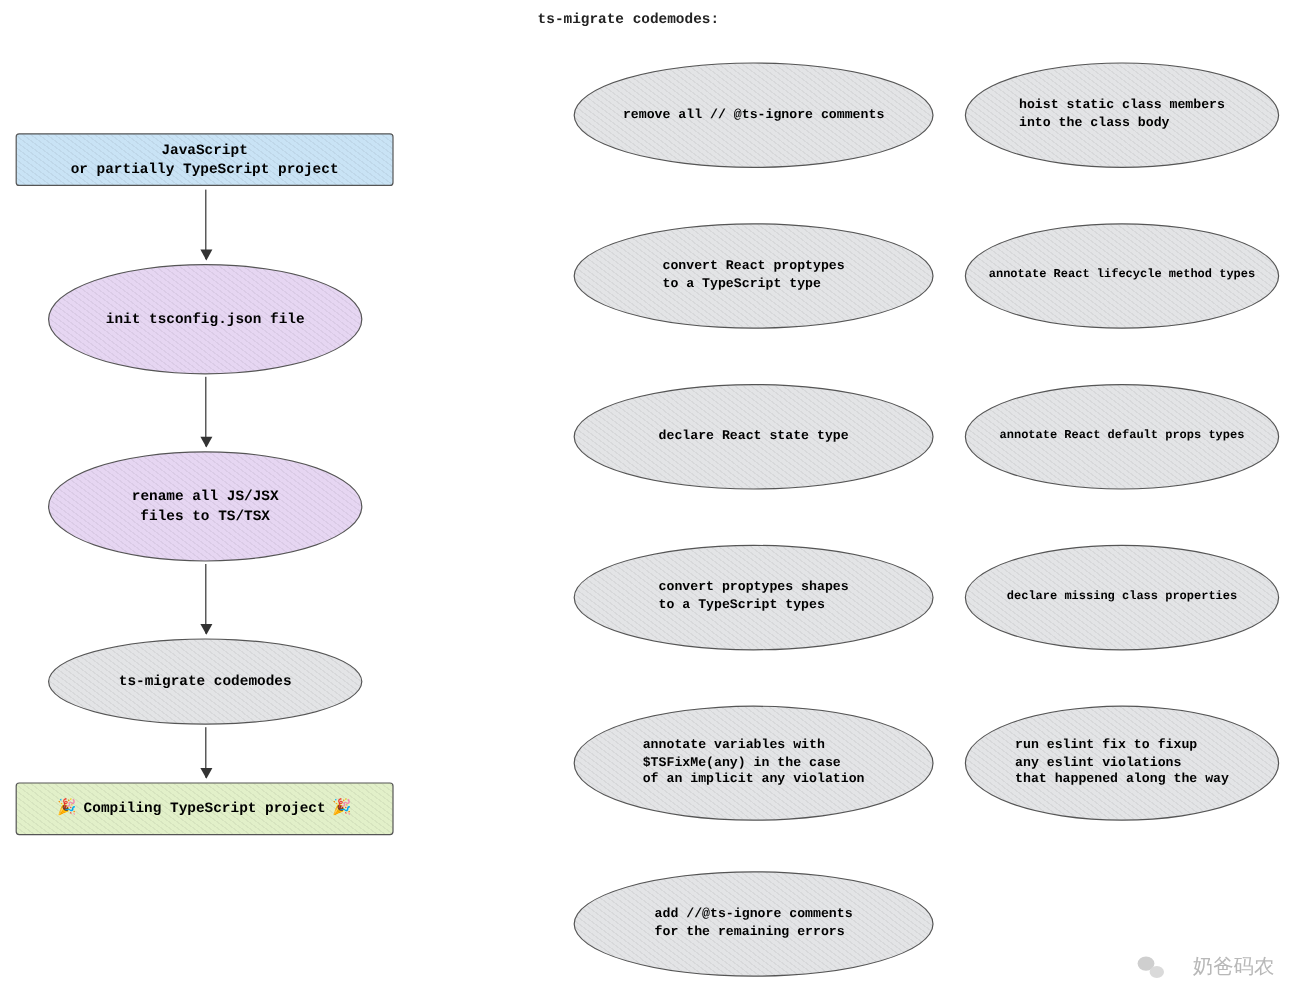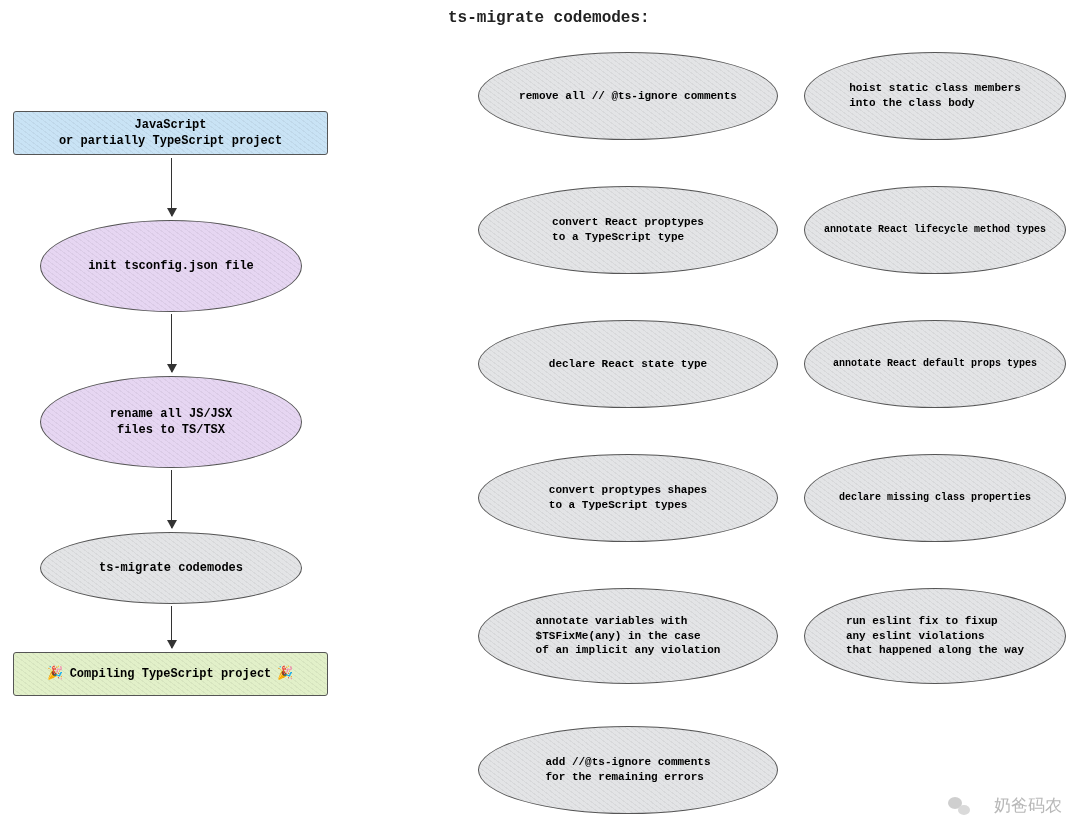"ts-migrate codemodes:" .heading { font-size: 16px -> 12px }
